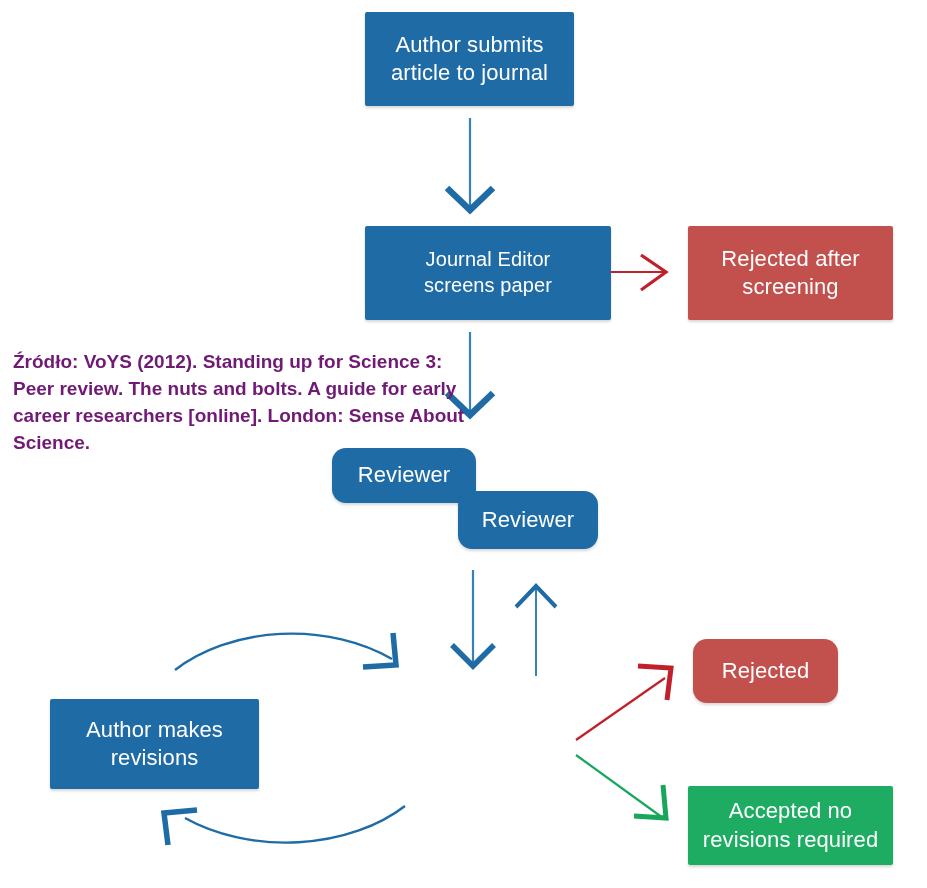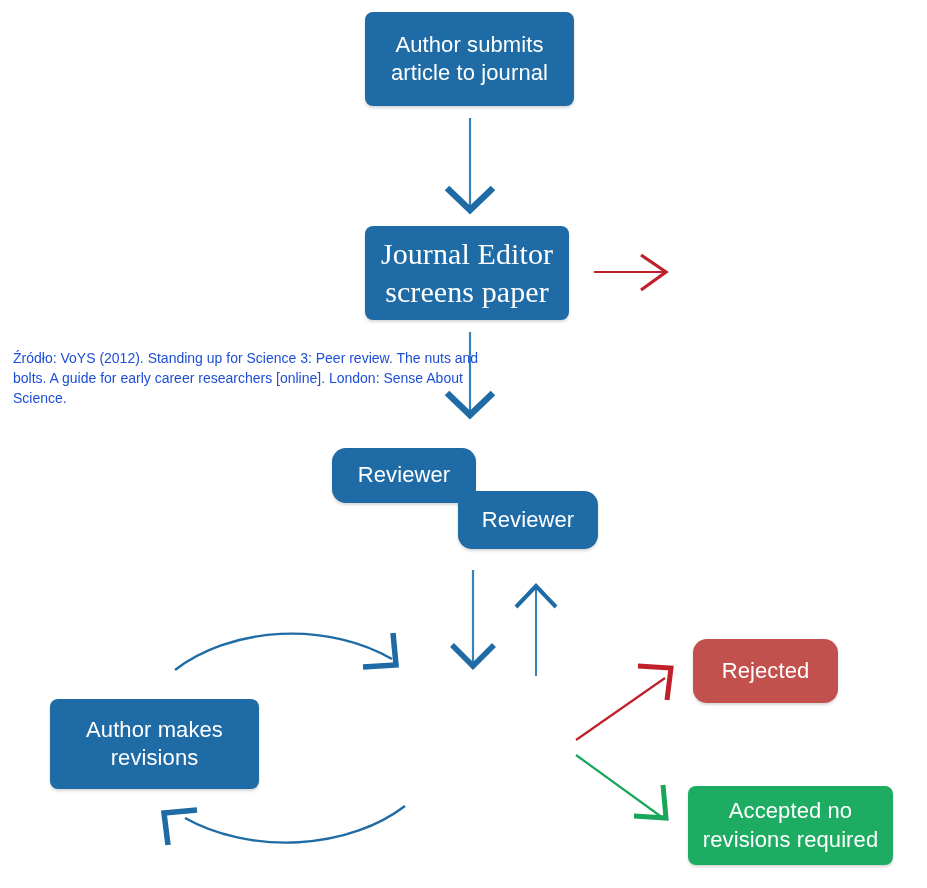"Author submits" .node { border-radius: 8px -> 2px }
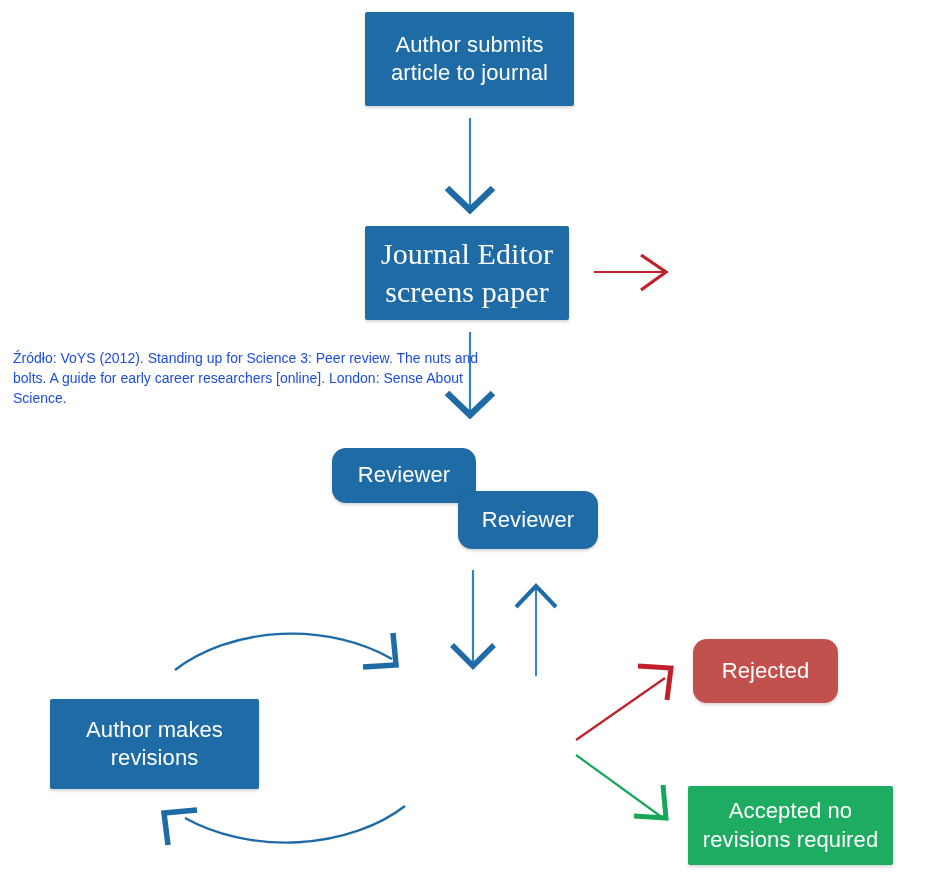"Journal Editor" #node-screen { font-family: Liberation Serif, serif -> none; font-size: 30px -> 20px; width: 204px -> 246px }
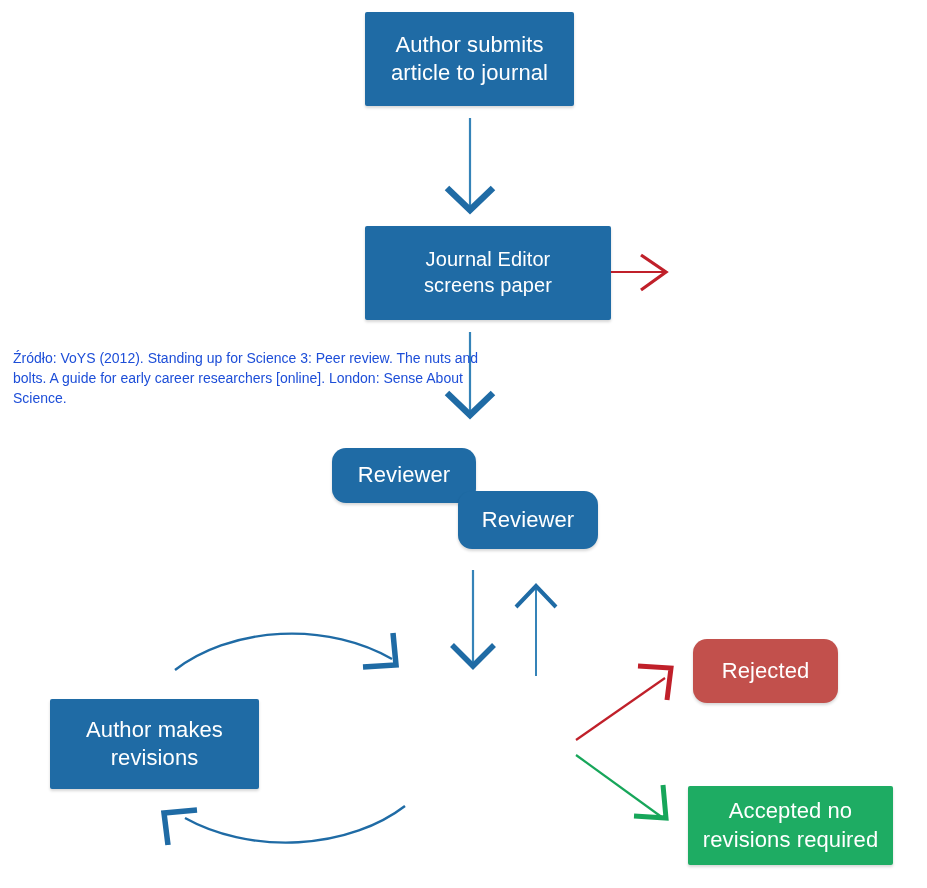"Rejected after" div.node { html: none -> <div> <span>Rejected after screening</span> </div> }
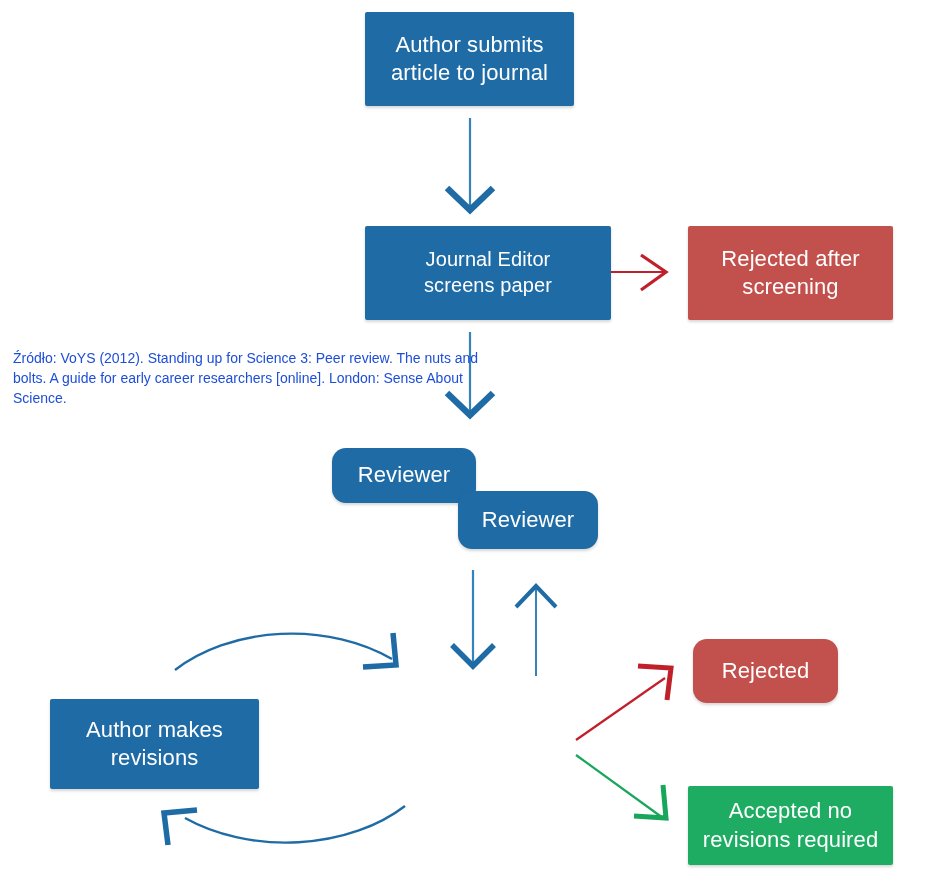"Źródło: VoYS (2012). Standing up" #source-note { color: #1d4ed8 -> #701a75; font-size: 14px -> 19px; font-weight: none -> bold }
